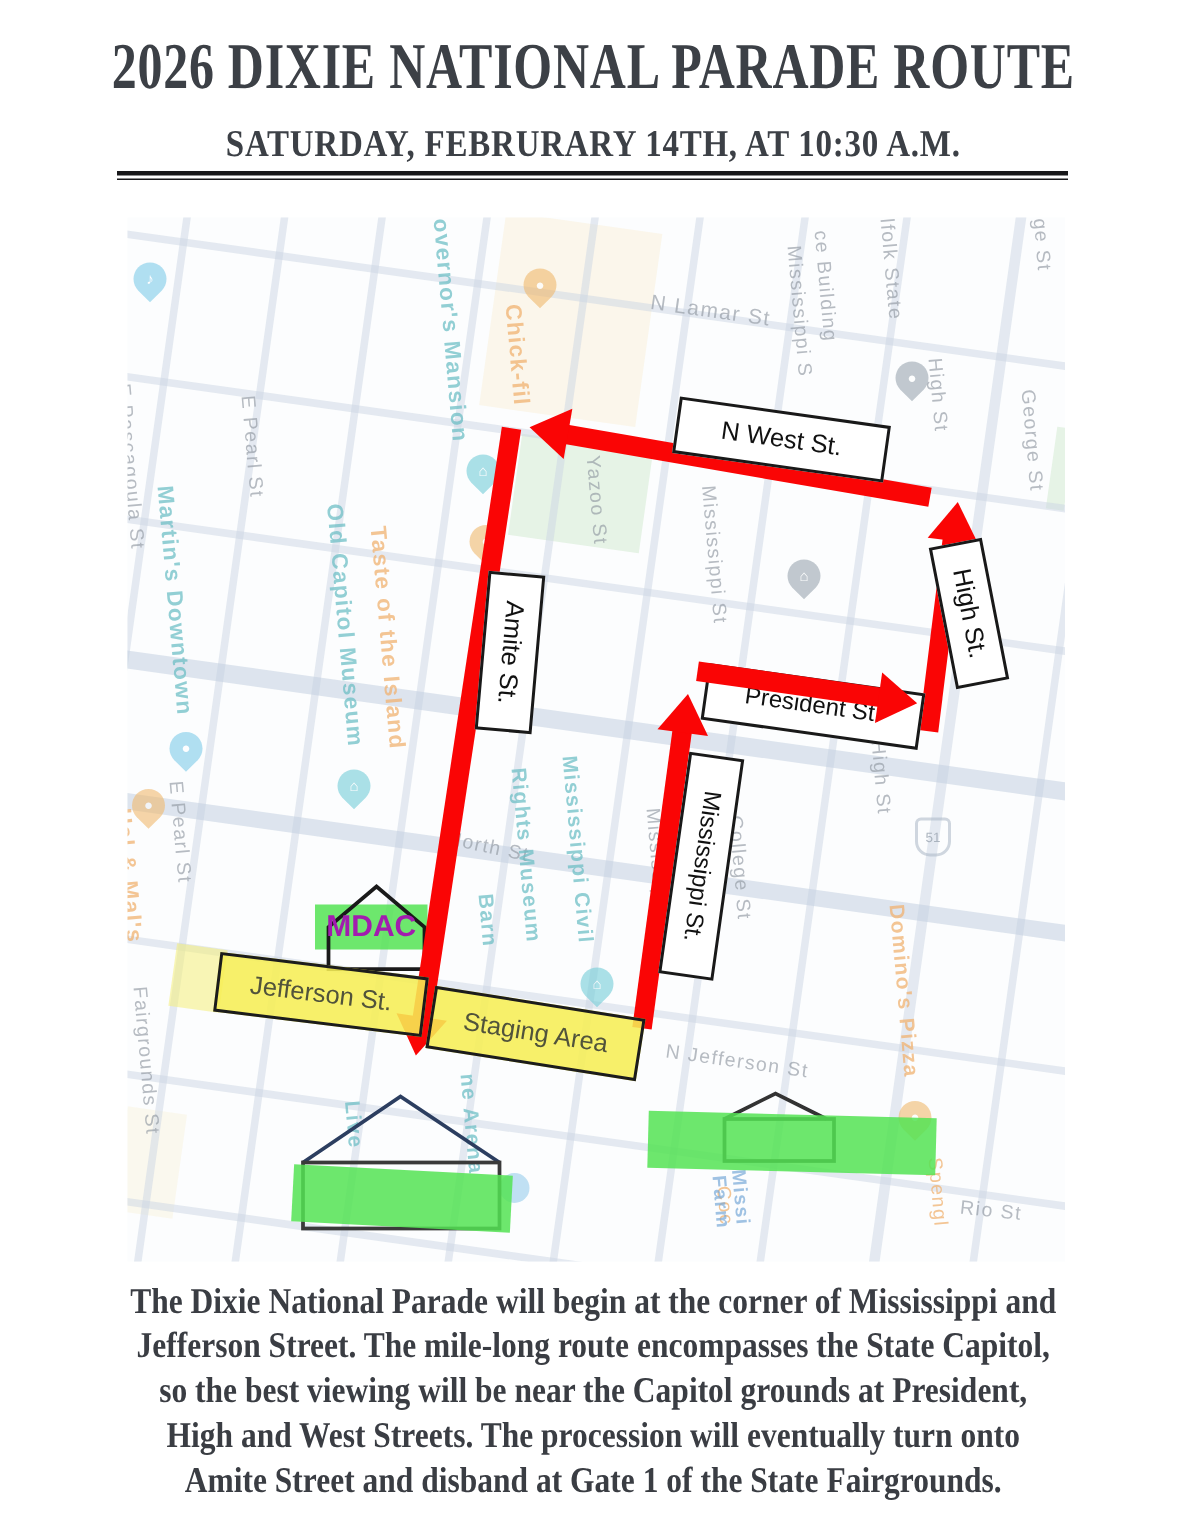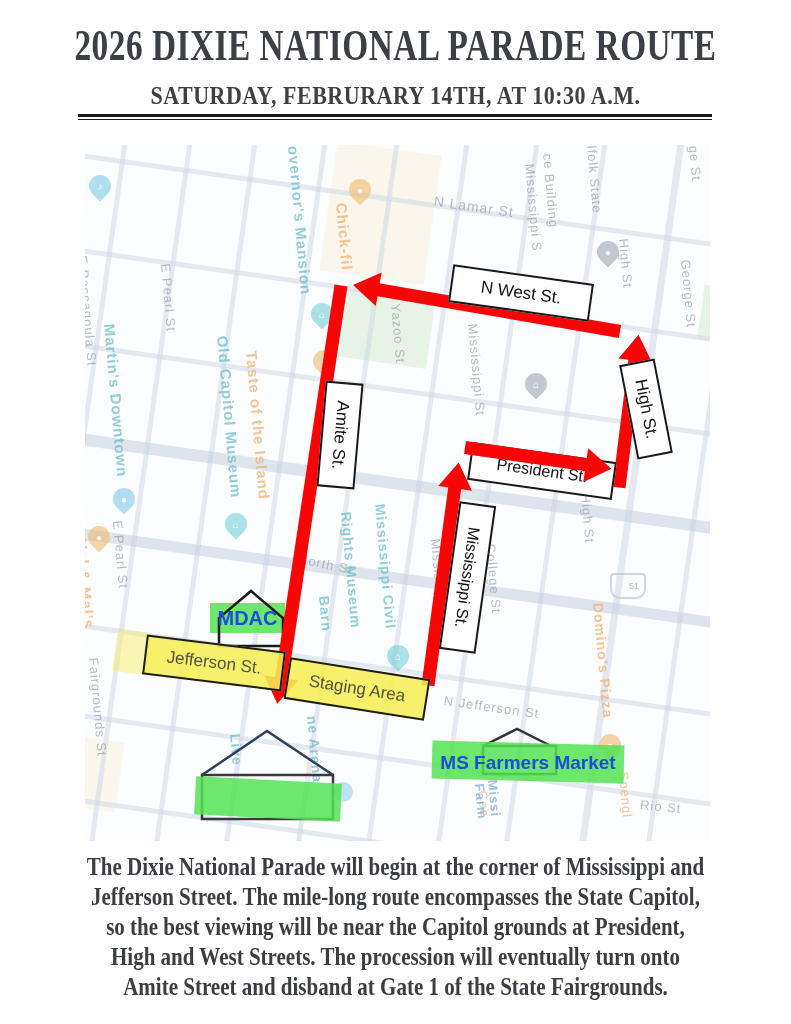"51" .shield { padding-left: 12px -> none; top: 428px -> 400px }
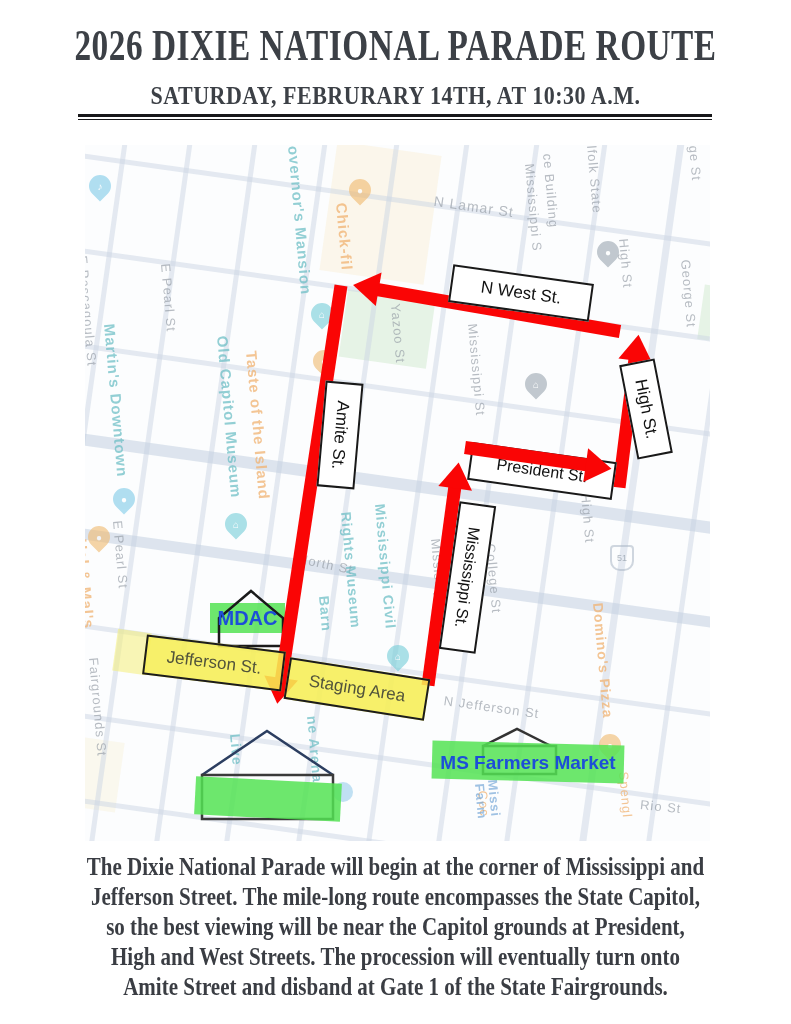"MDAC" .gtext { color: #1d4ed8 -> #a21caf }
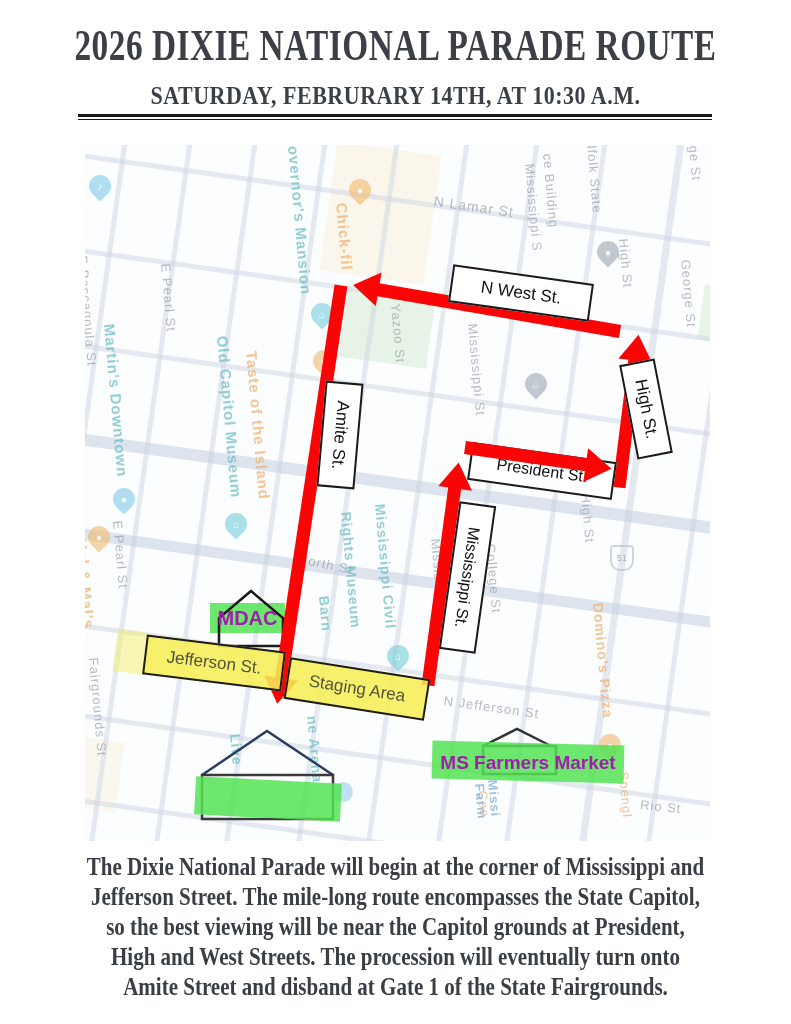"MS Farmers Market" div.gtext { html: <div>MS Farmers Market</div> -> none }
